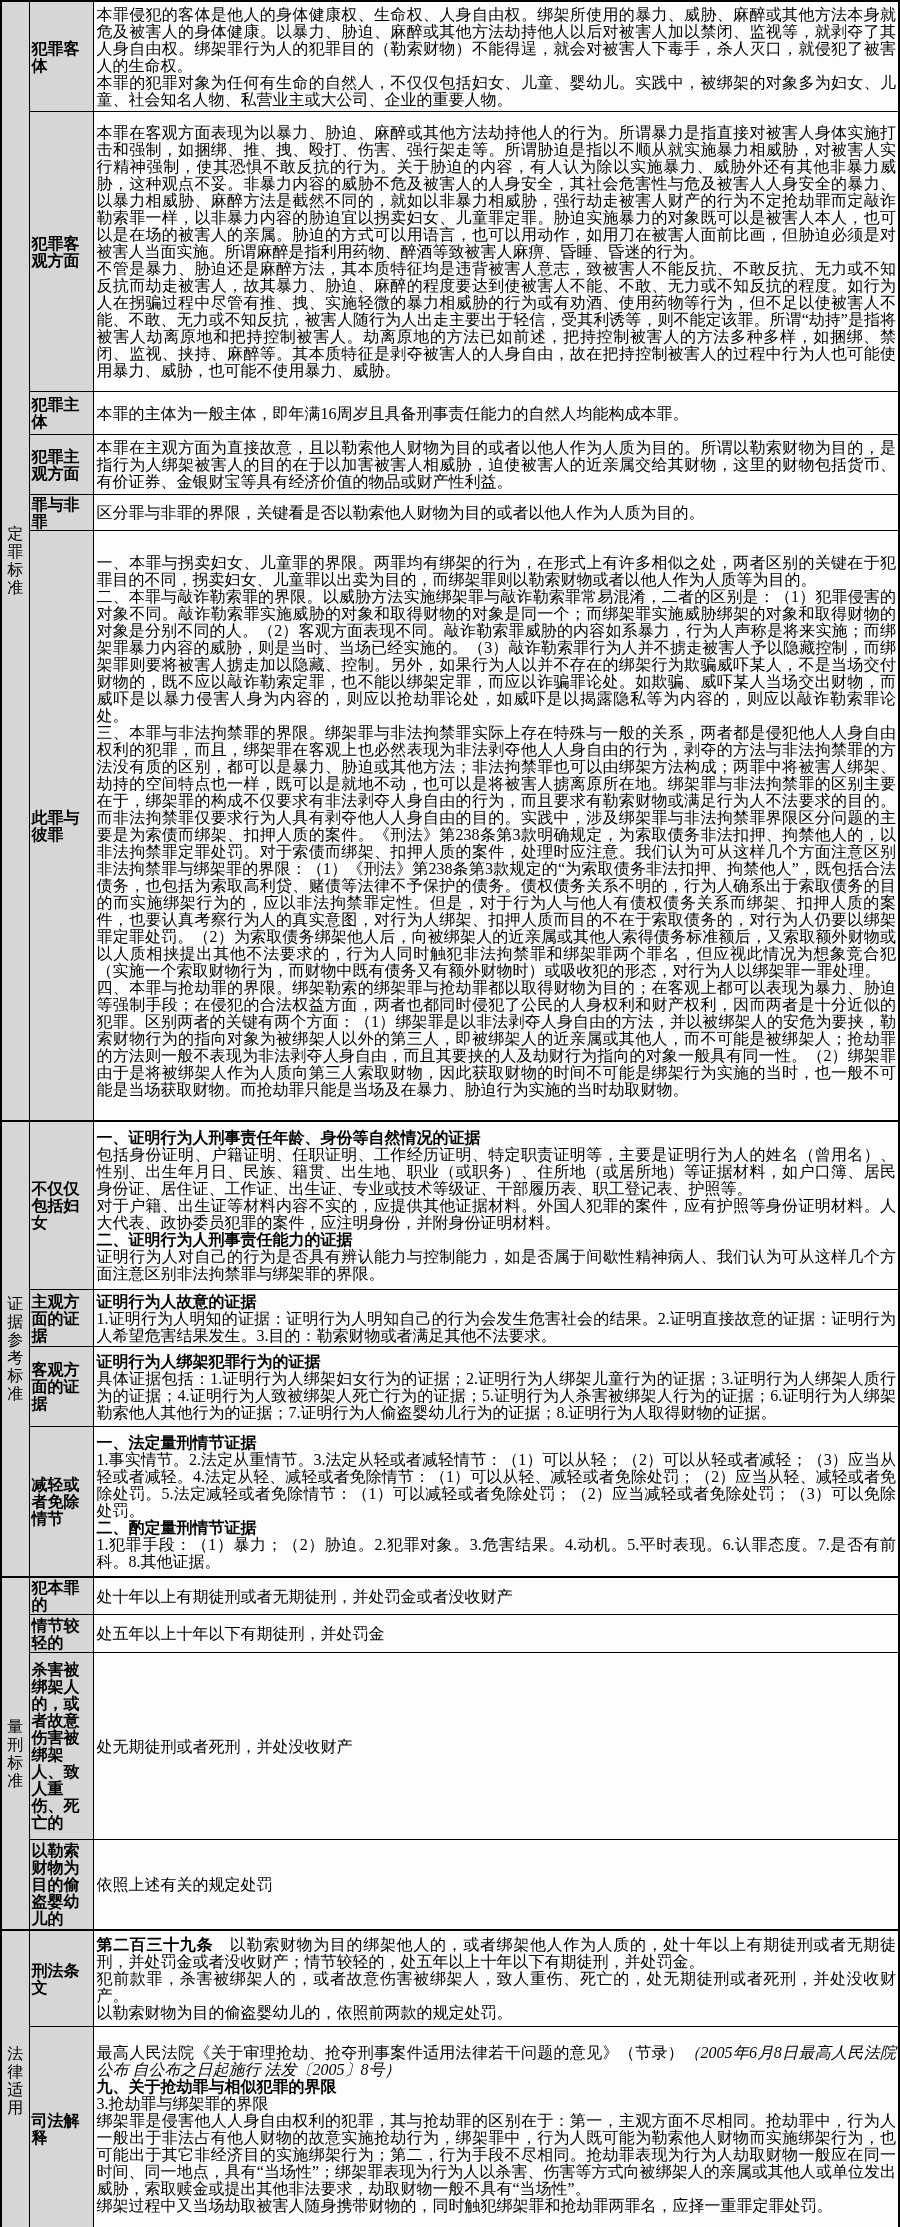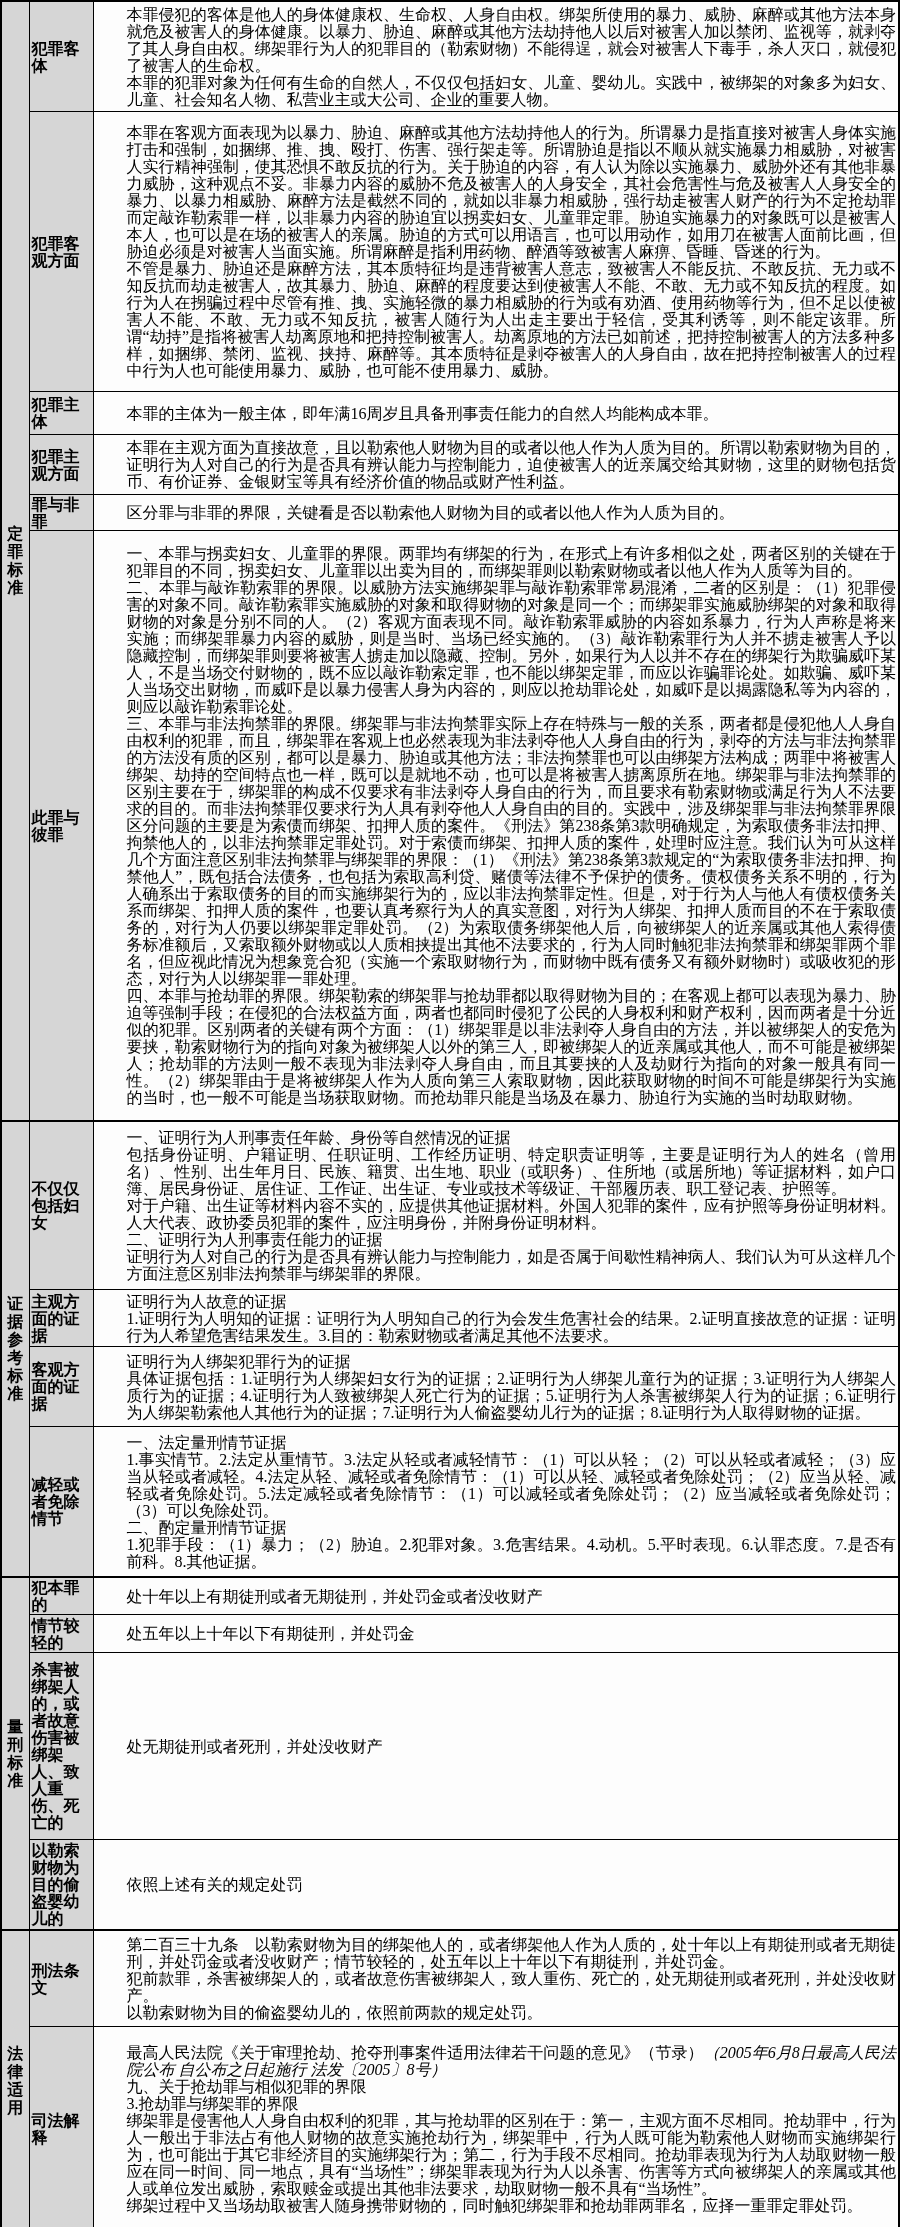"本罪侵犯的客体是他人的身体健康权、生命权、人身自由权。绑架所使用的暴力、威胁、麻" td.content div { margin-left: 30px -> none }
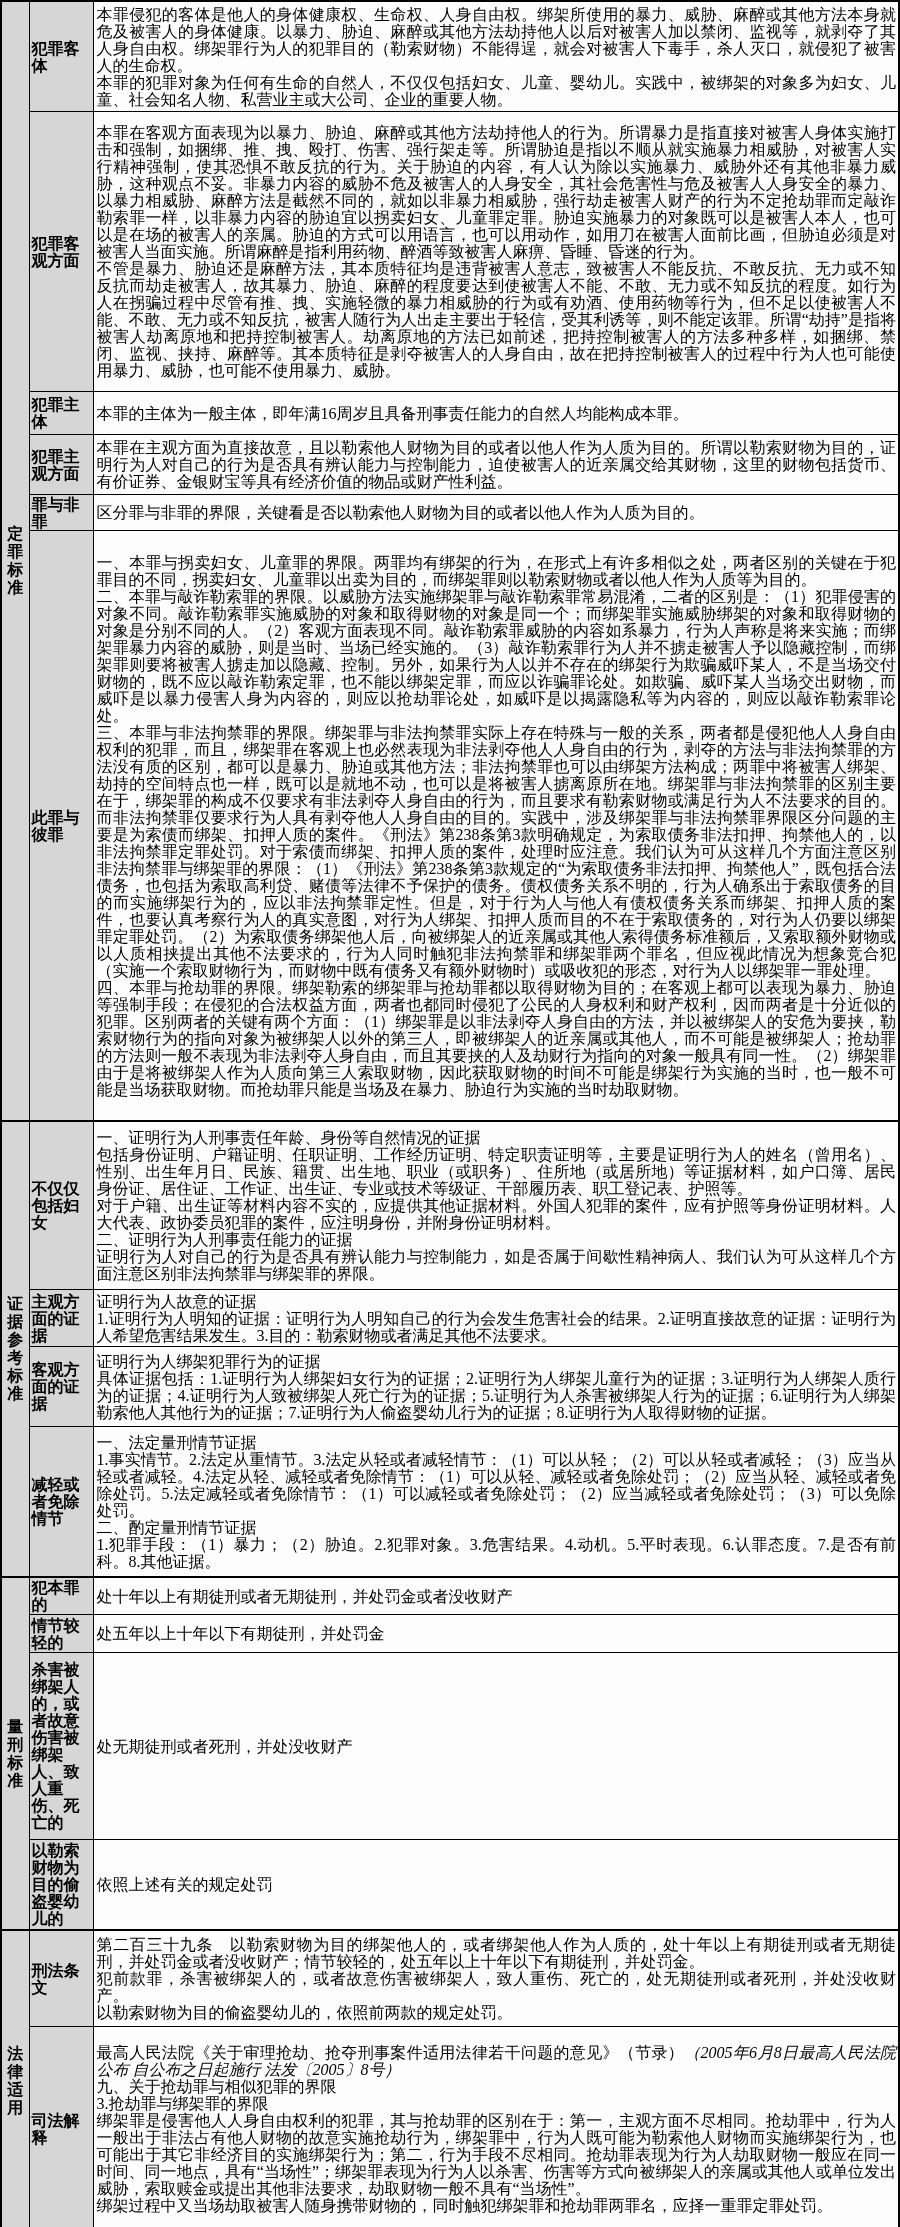"本罪在主观方面为直接故意，且以勒索他人财物为目的或者以他人作为人质为目的。所谓以" div { text: 证明行为人对自己的行为是否具有辨认能力与控制能力 -> 是指行为人绑架被害人的目的在于以加害被害人相威胁 }
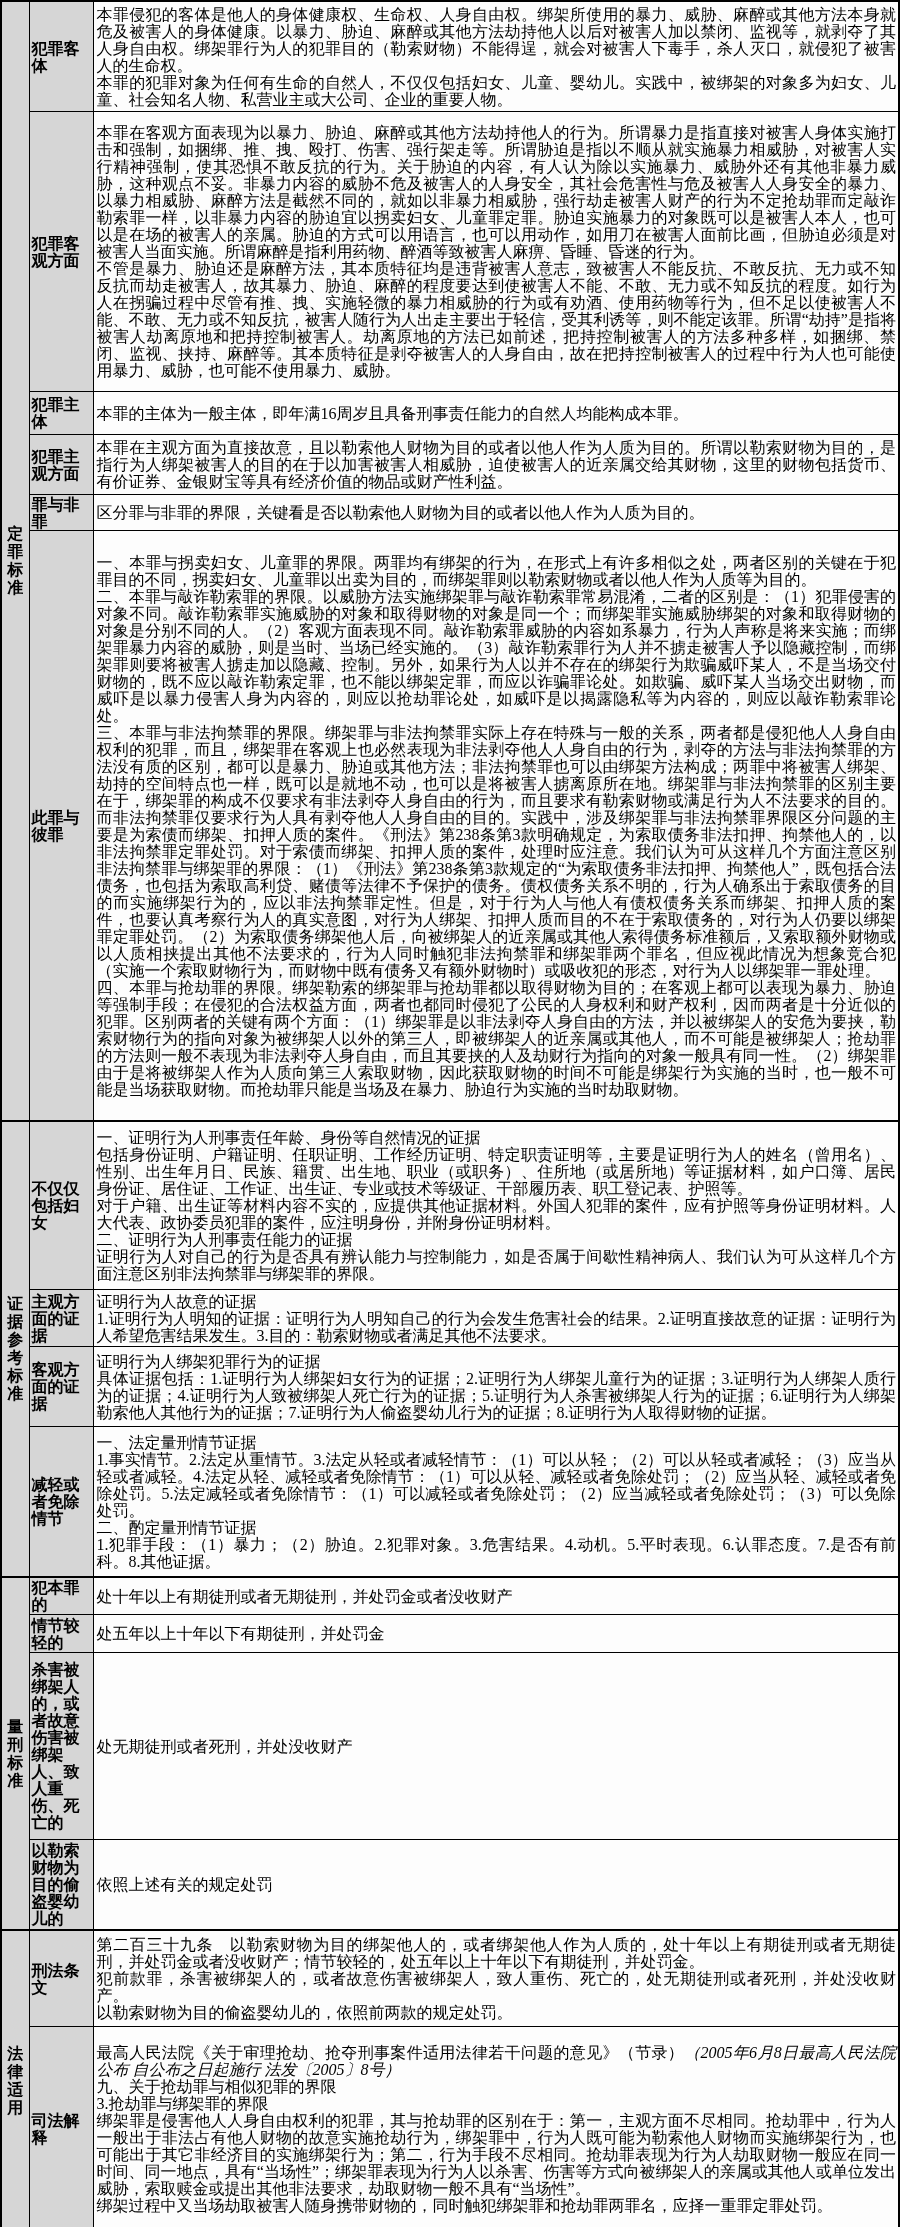"定罪标准" td.sec { font-weight: bold -> normal }
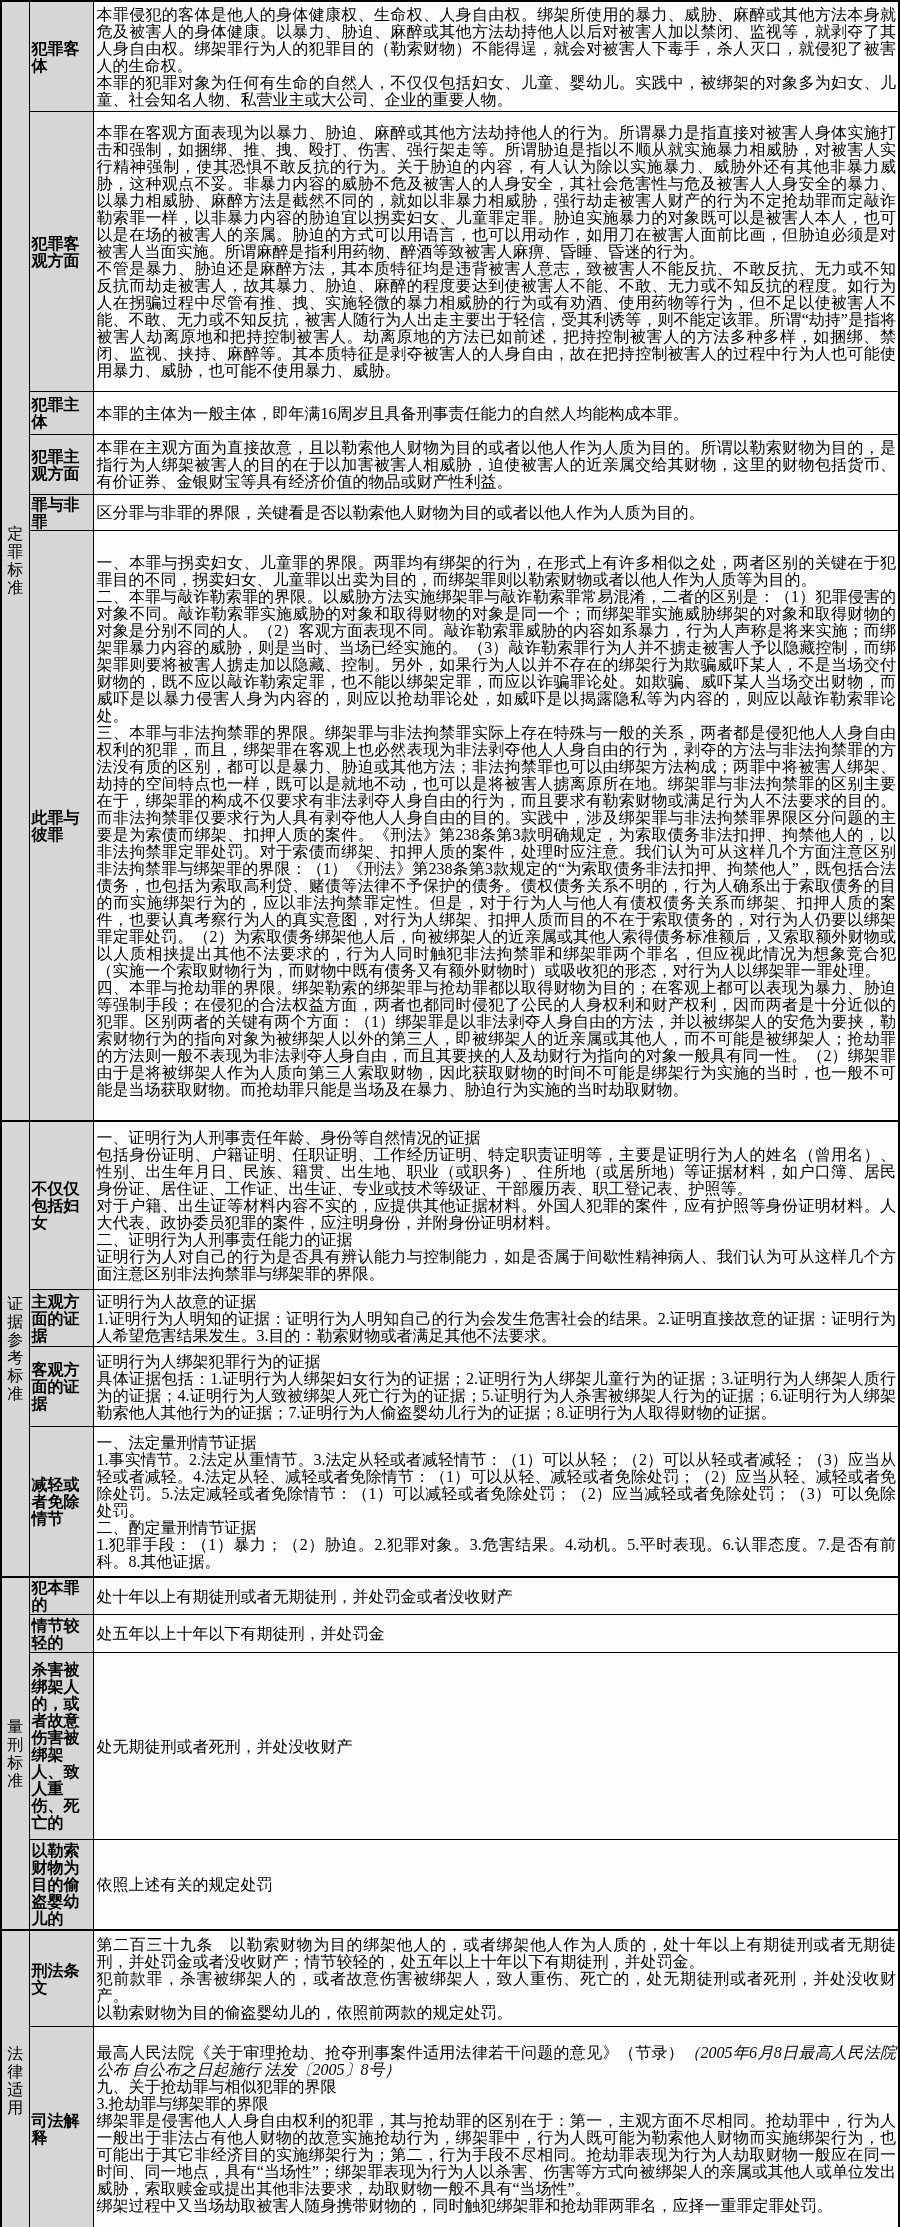"一、证明行为人刑事责任年龄、身份等自然情况的证据" .b { font-weight: normal -> bold }
